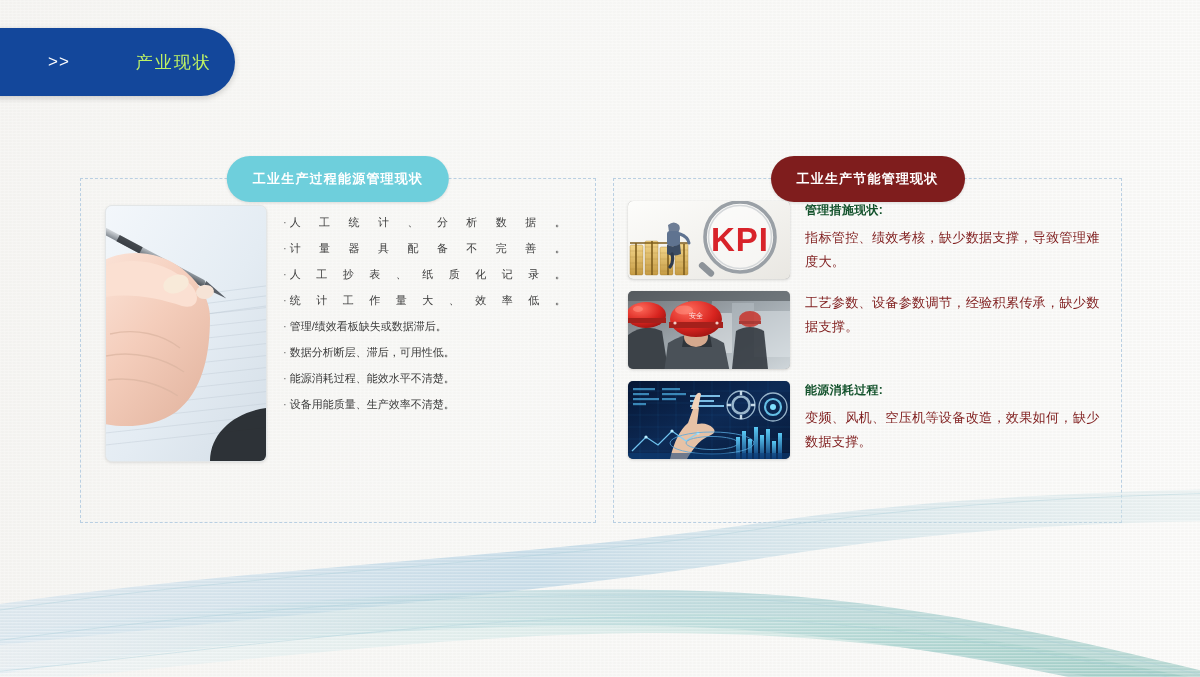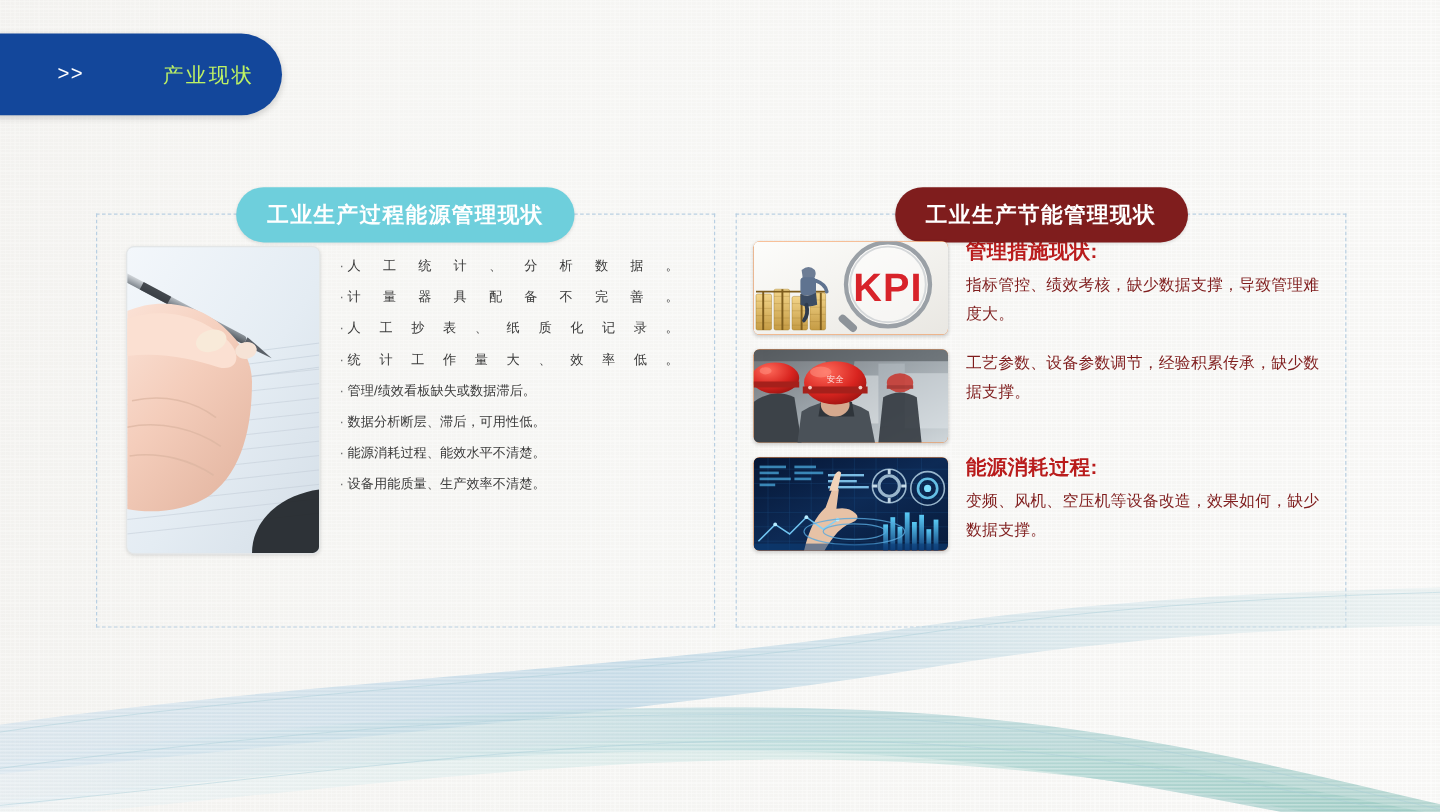"工业生产过程能源管理现状" .pill { font-size: 18px -> 13px }
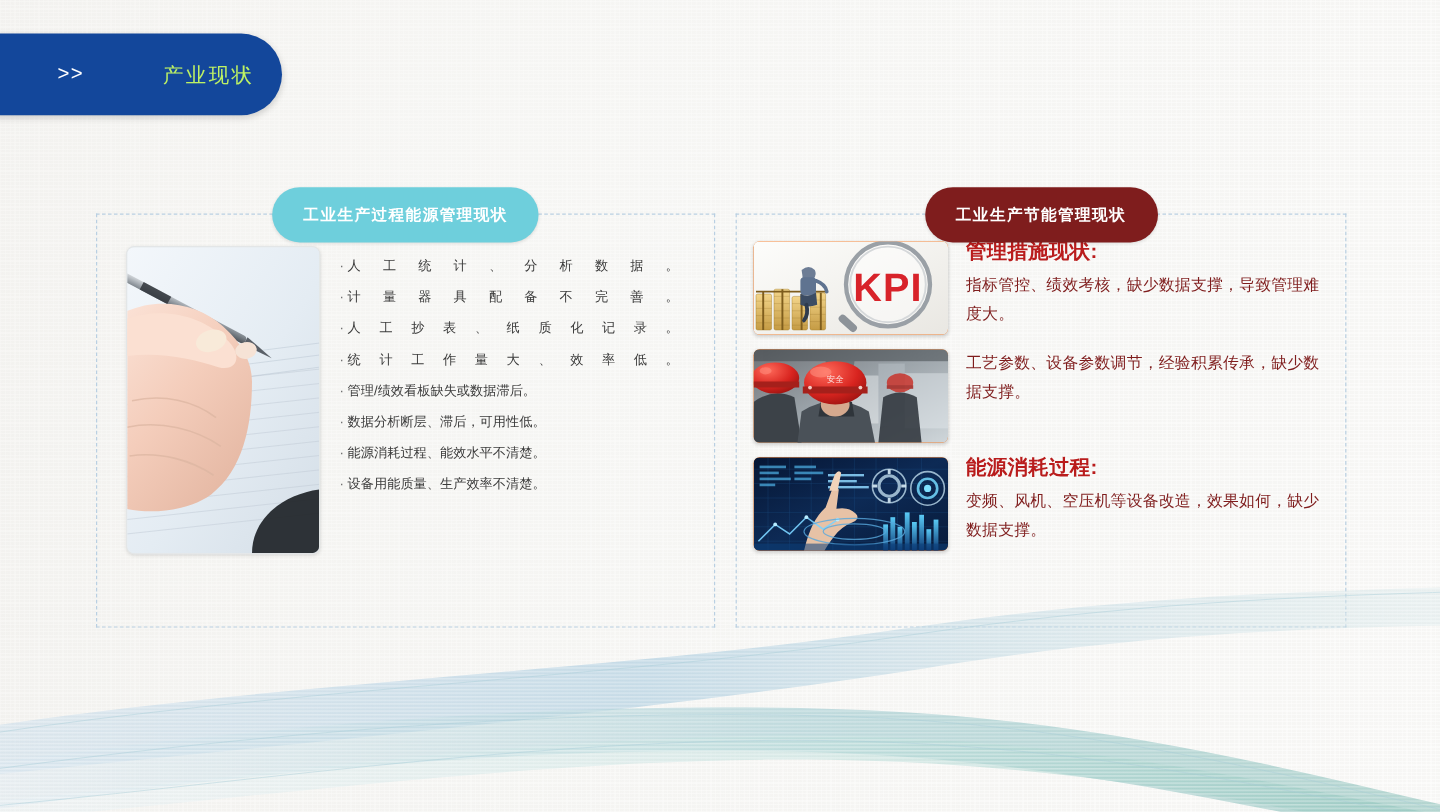"管理措施现状:" .rtitle { color: #b91c1c -> #14532d; font-size: 17px -> 12px }
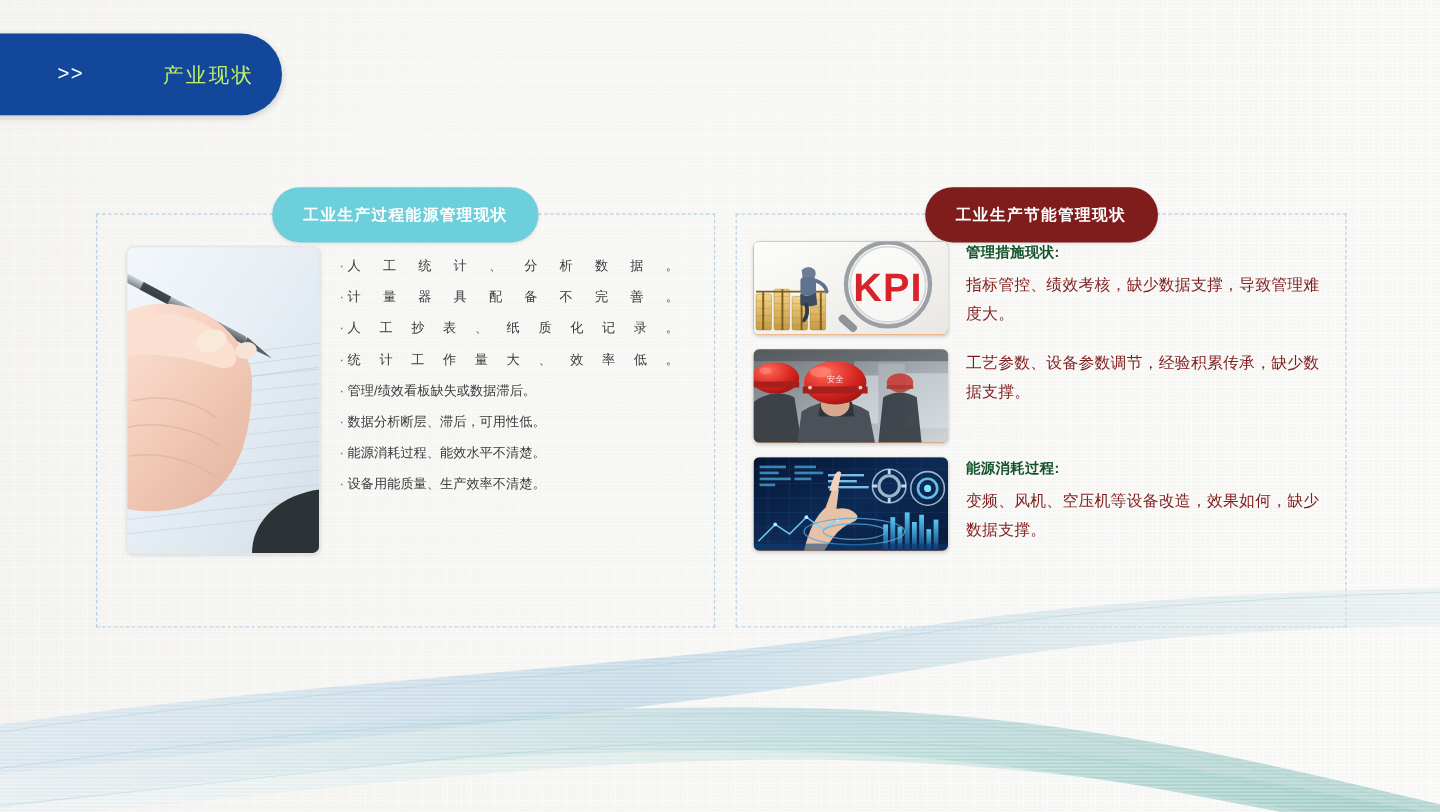"KPI" .rthumb { background: #f97316 -> #a3a3a3 }
